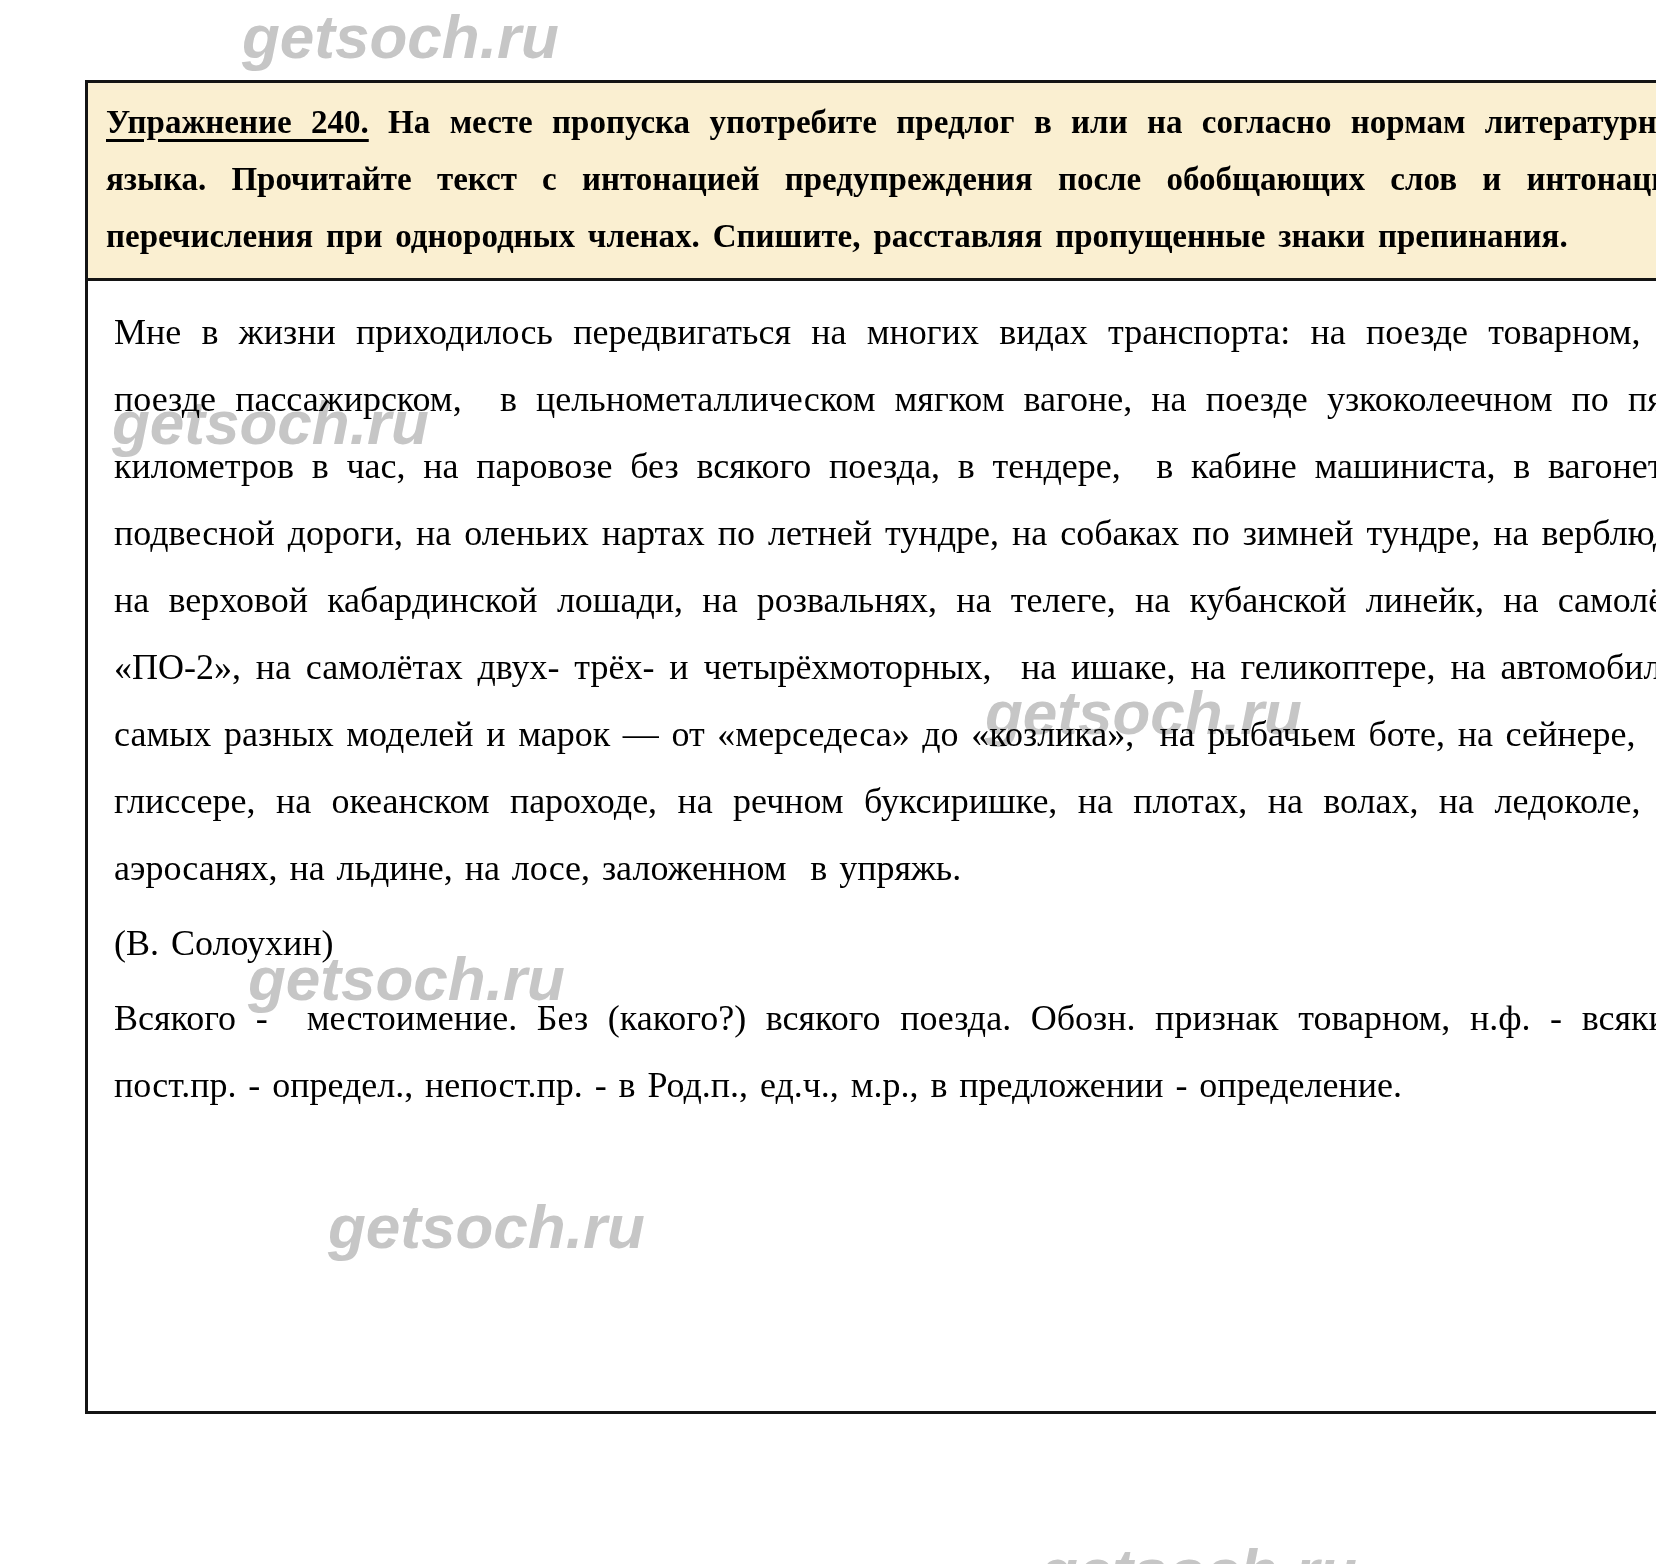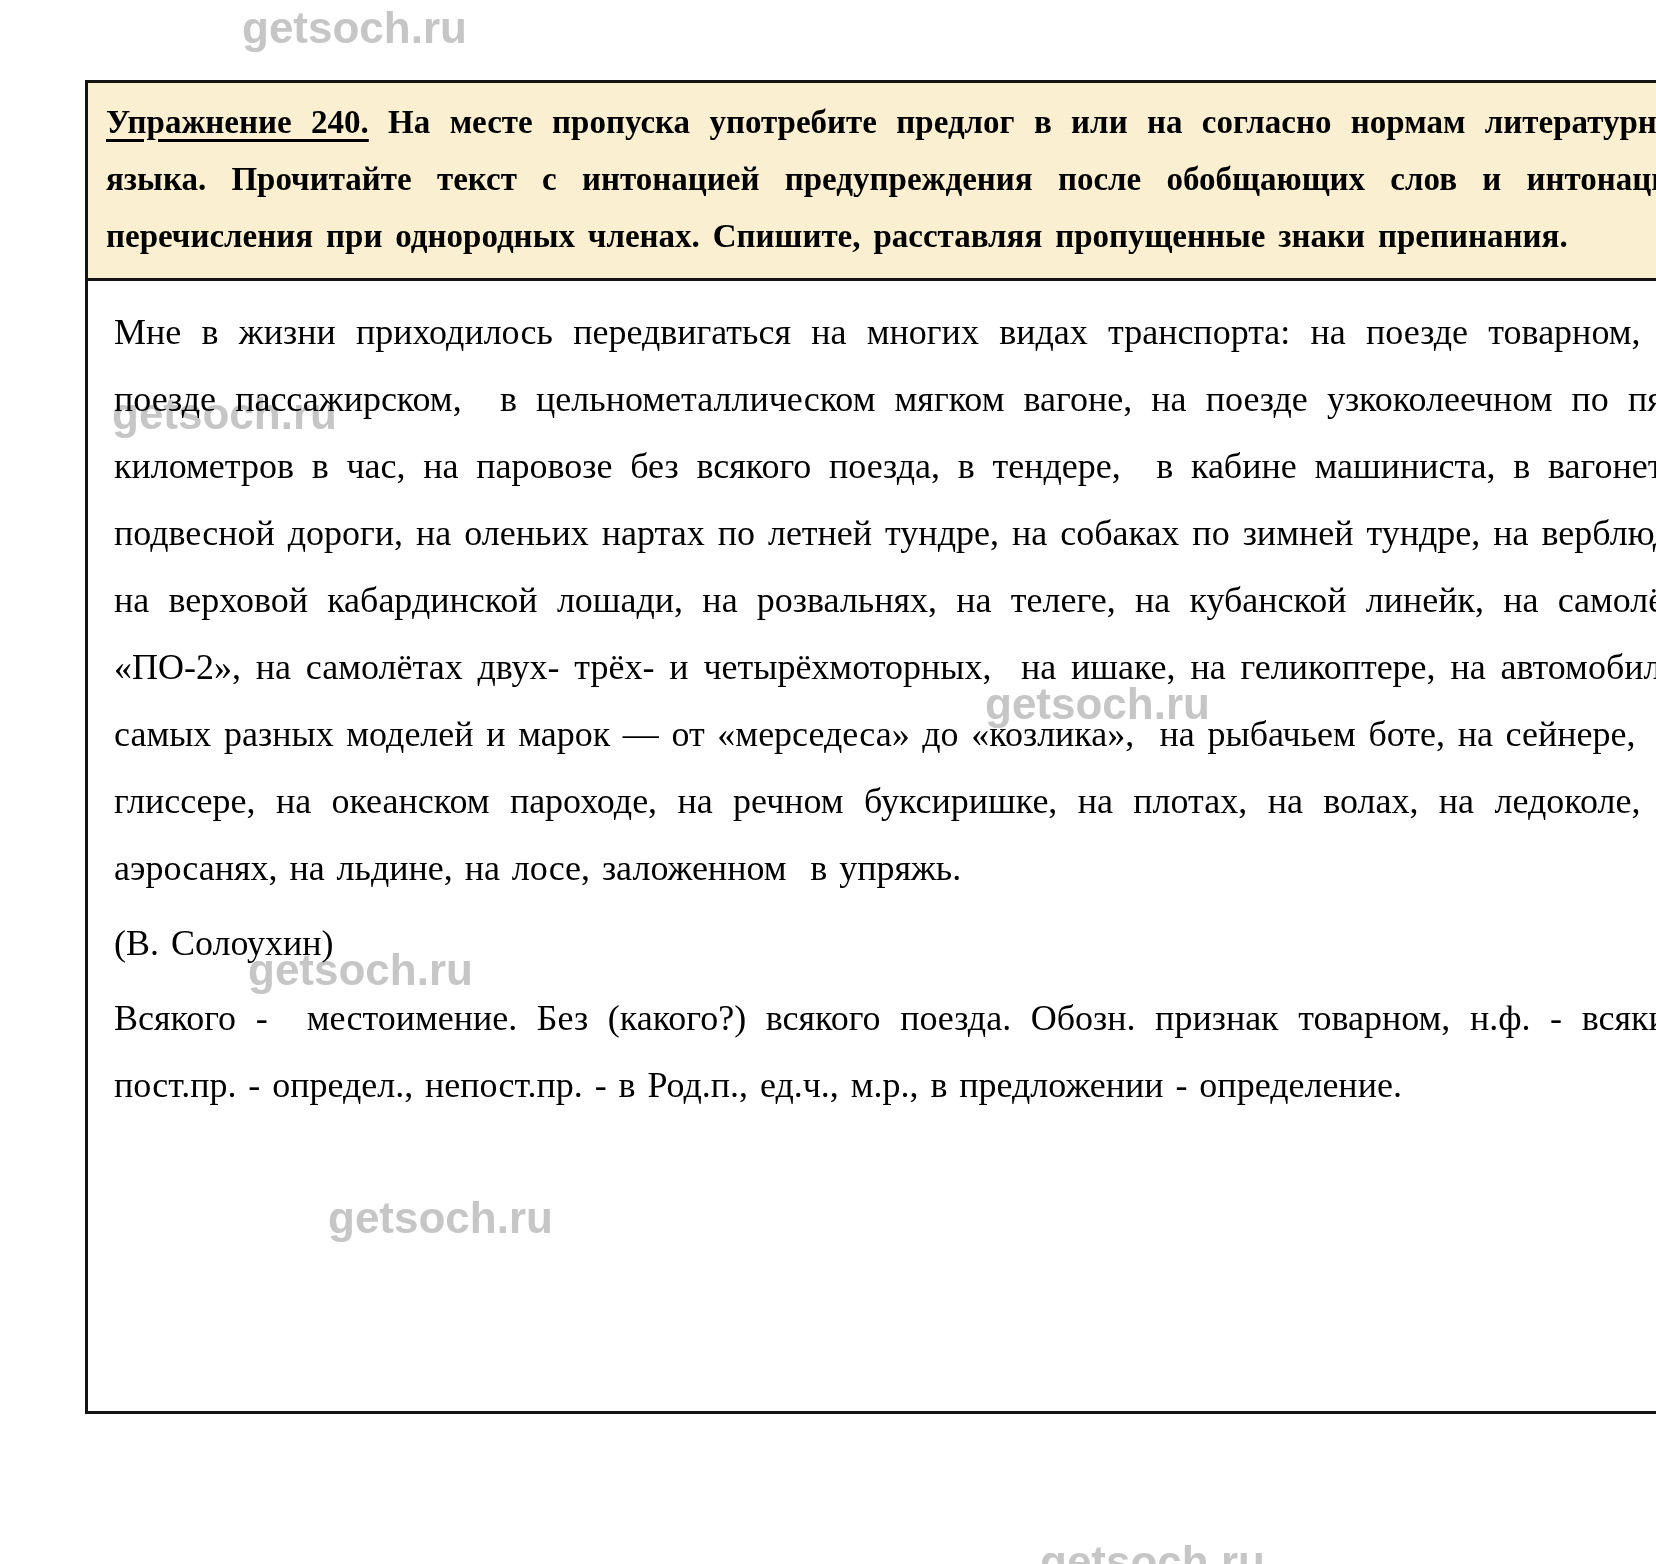"getsoch.ru" .watermark { font-size: 44px -> 62px; font-style: none -> italic }
